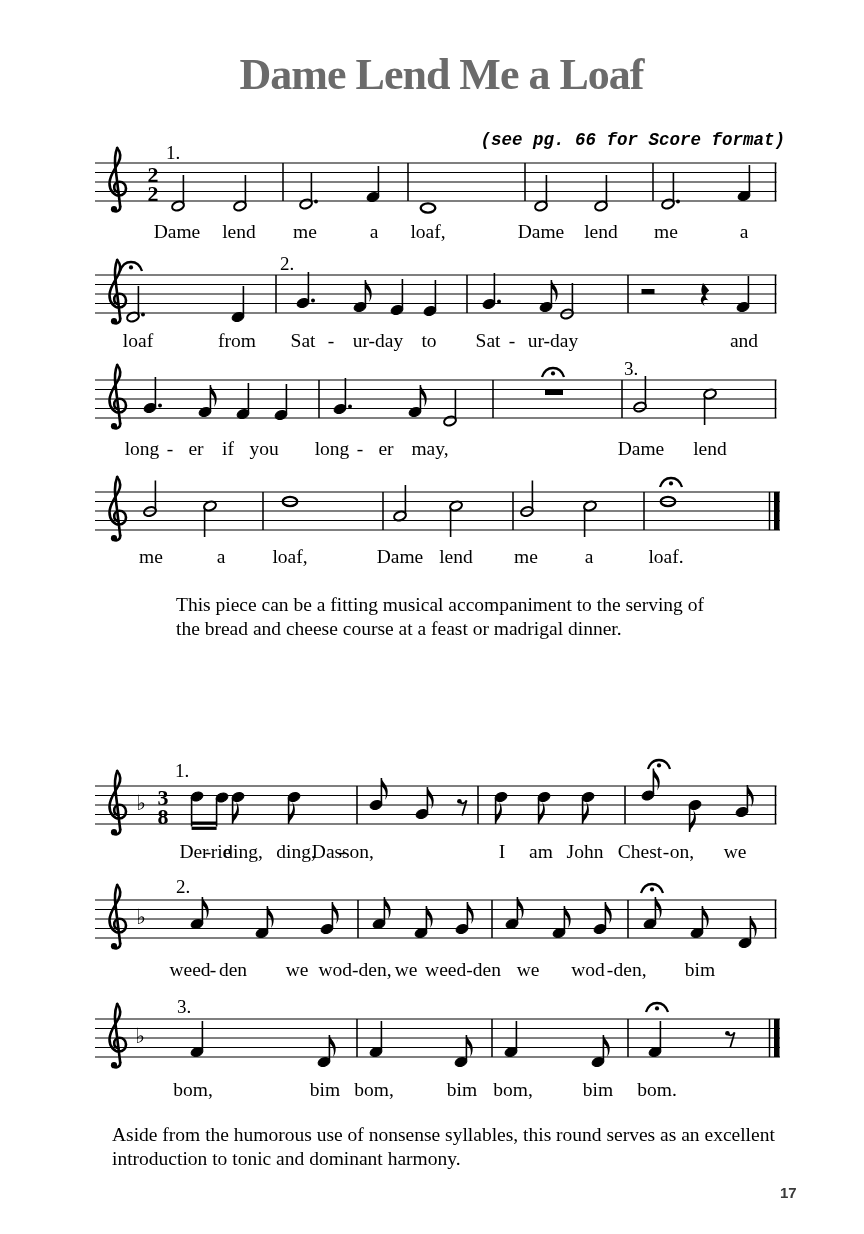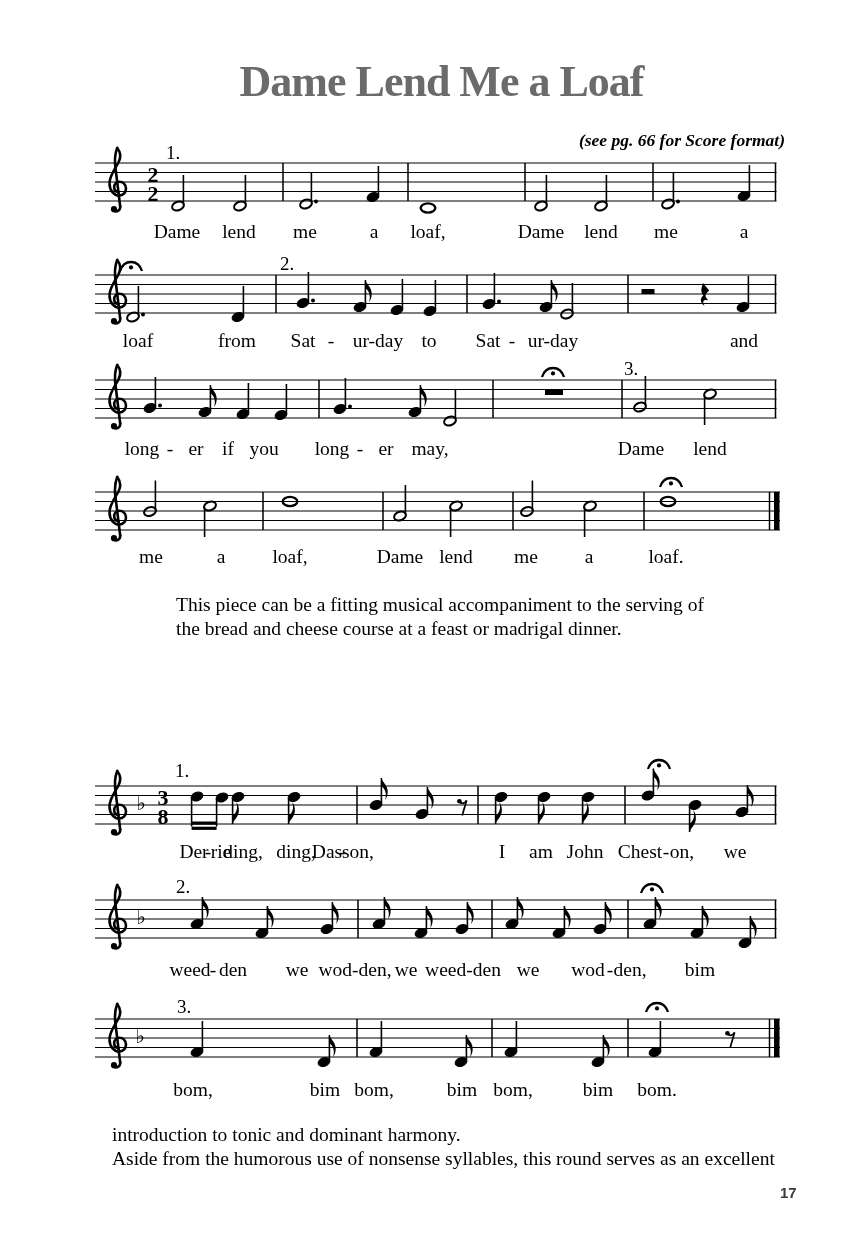"Dame Lend Me a Loaf" .song-title { margin: 8px -> 1px }
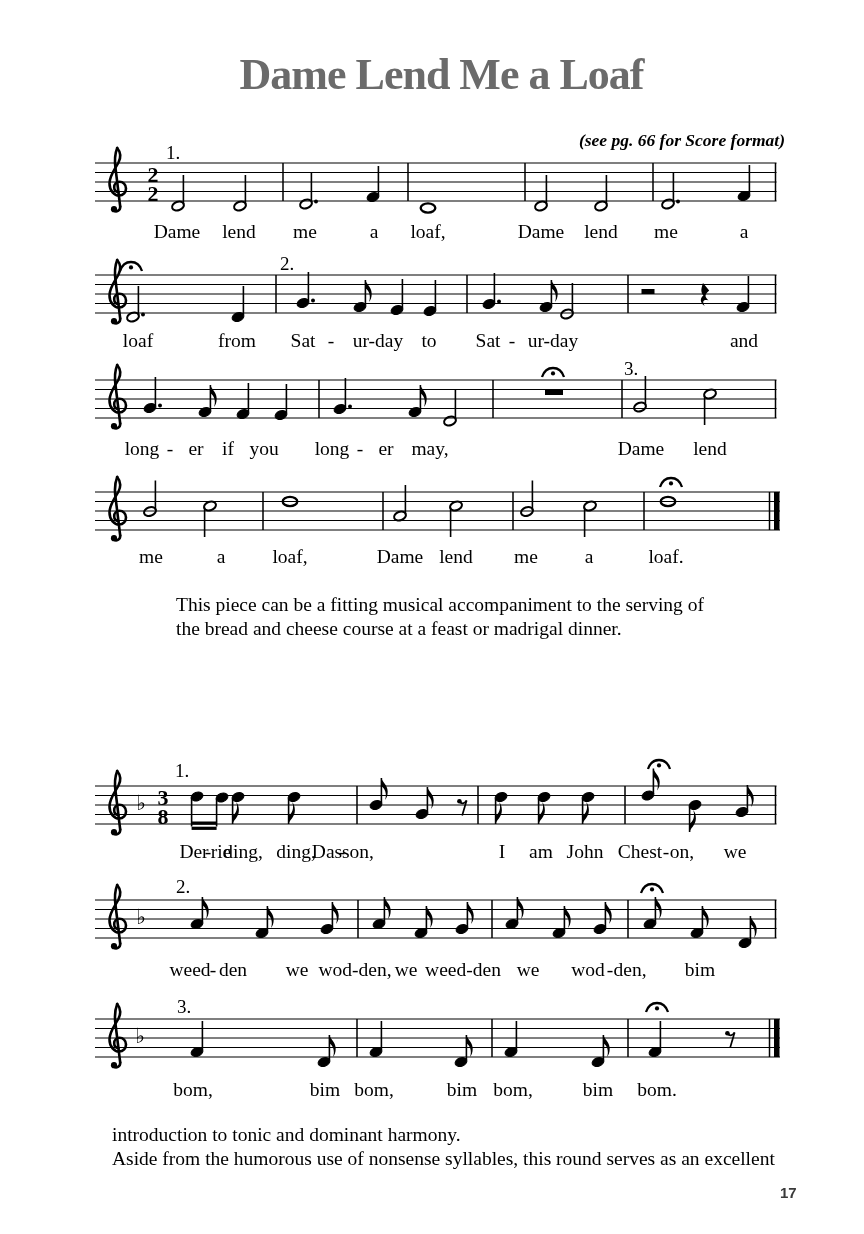"(see pg. 66 for Score" .score-note { font-family: none -> Liberation Mono, monospace }
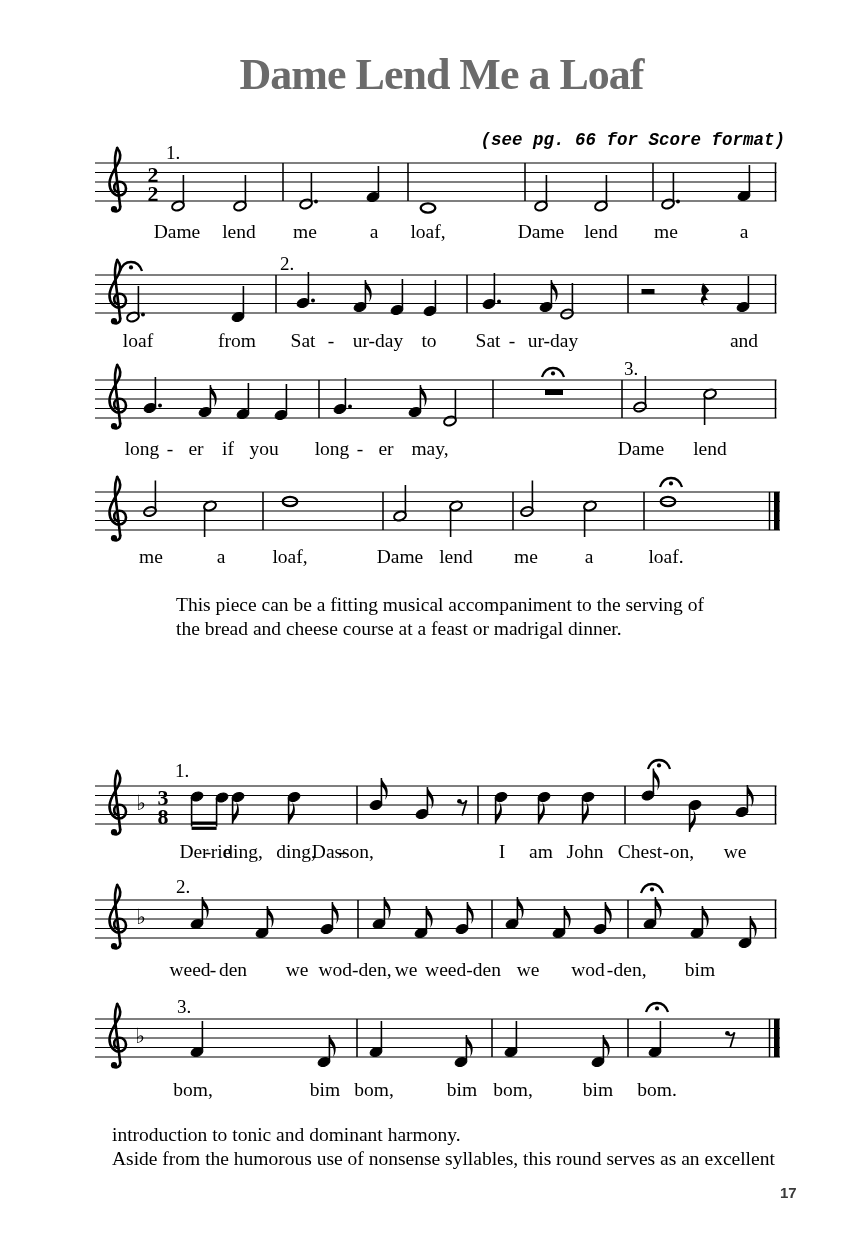"introduction to tonic and dominant" div { order: before "Aside from the humorous use" -> after "Aside from the humorous use" }
